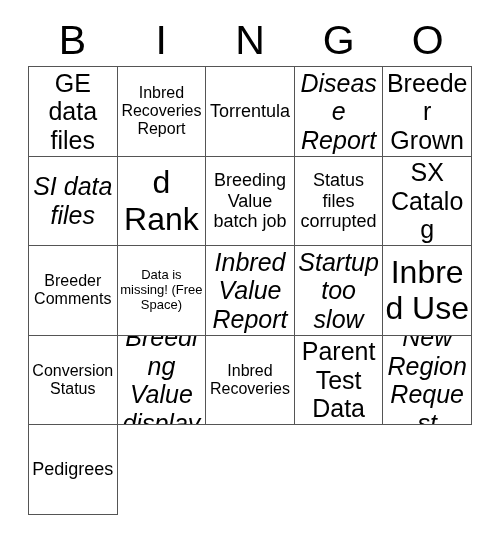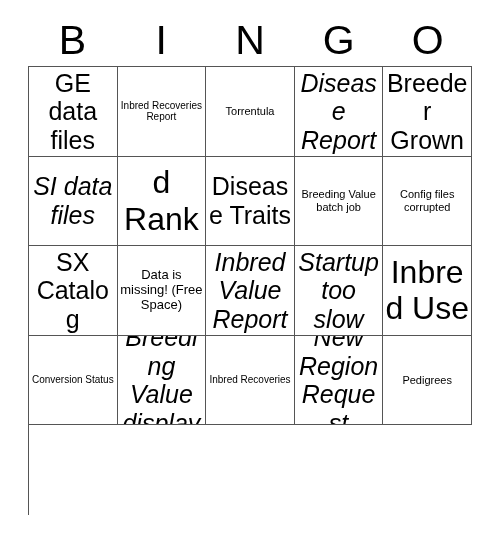"Inbred Recoveries Report" .s-sm .txt { font-size: 10px -> 16px }
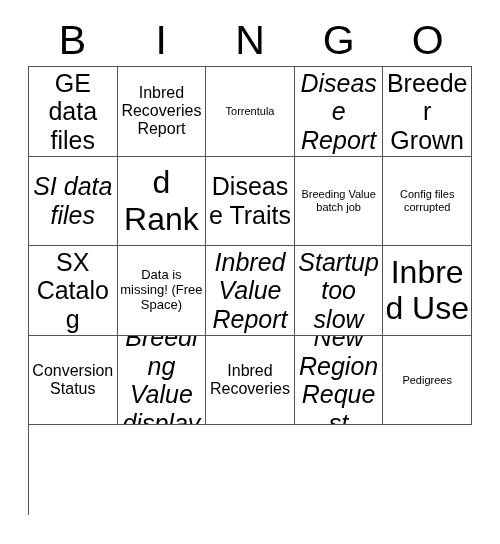"Torrentula" .s-md .txt { font-size: 11px -> 18px }
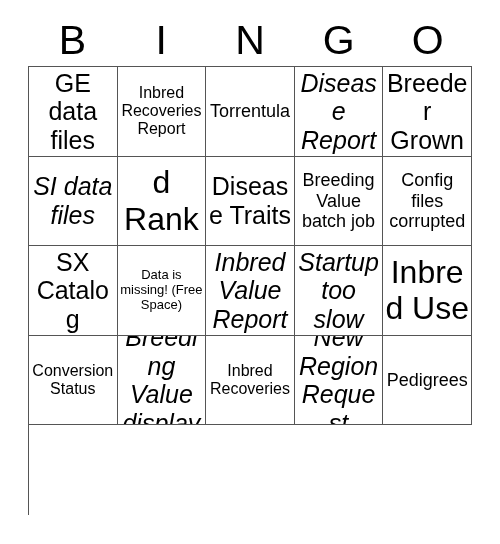"Disease Traits" div.cell { html: <div> <span>Disease Traits</span> </div> -> none }
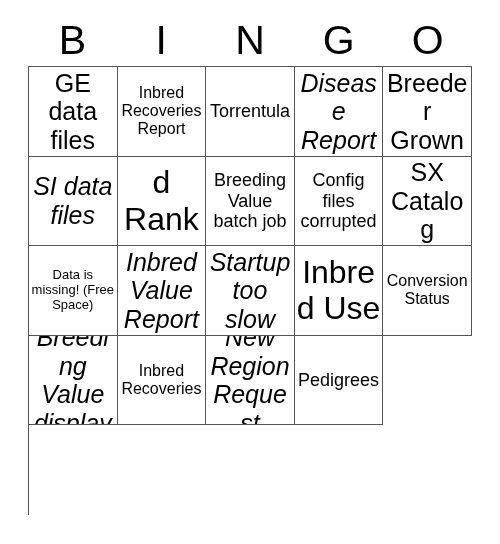"Config files corrupted" span.txt { text: Config -> Status }
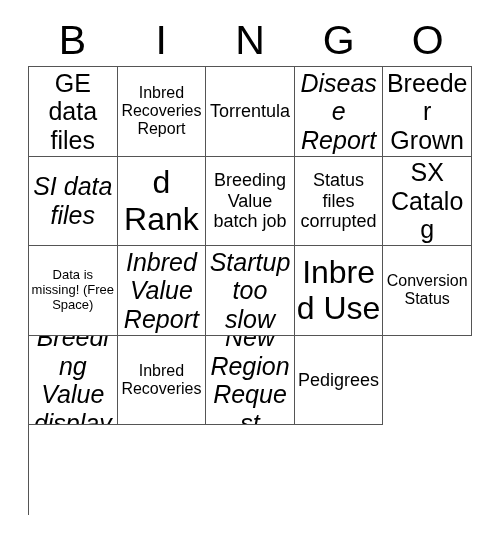"Breeder Comments" div.cell { html: none -> <div> <span>Breeder Comments</span> </div> }
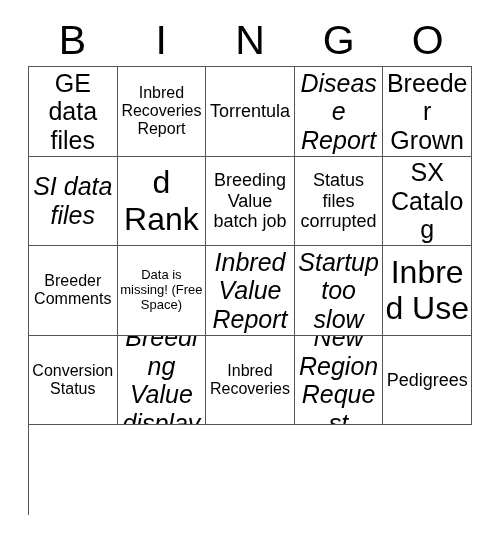"Parent Test Data" div.cell { html: none -> <div> <span>Parent Test Data</span> </div> }
